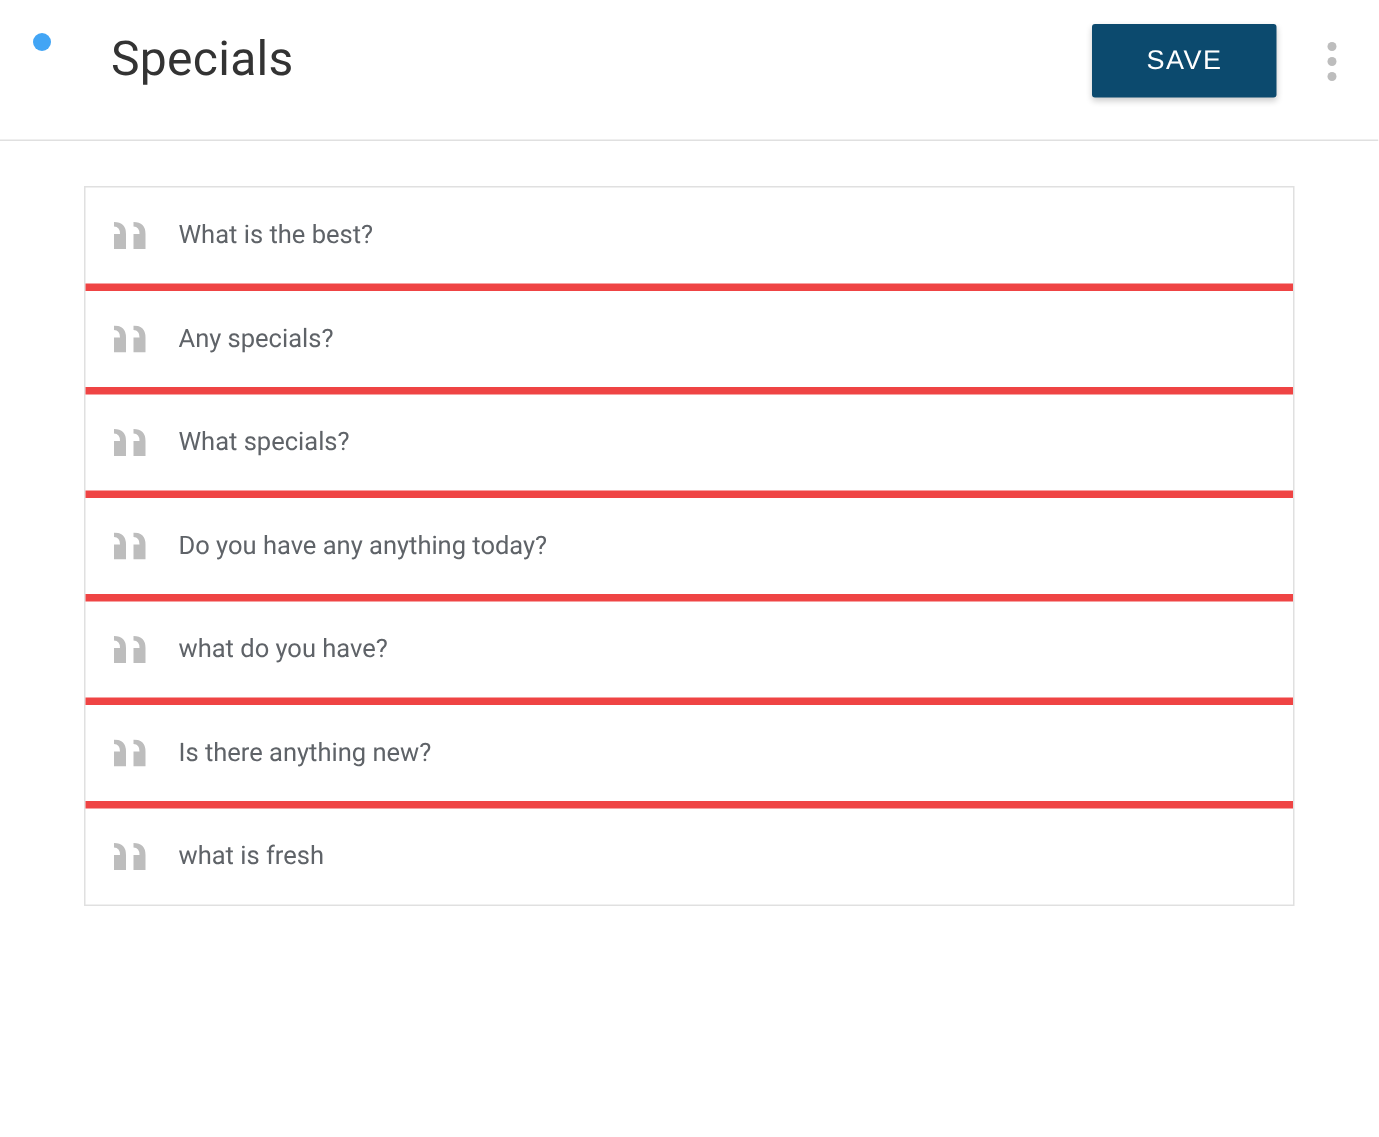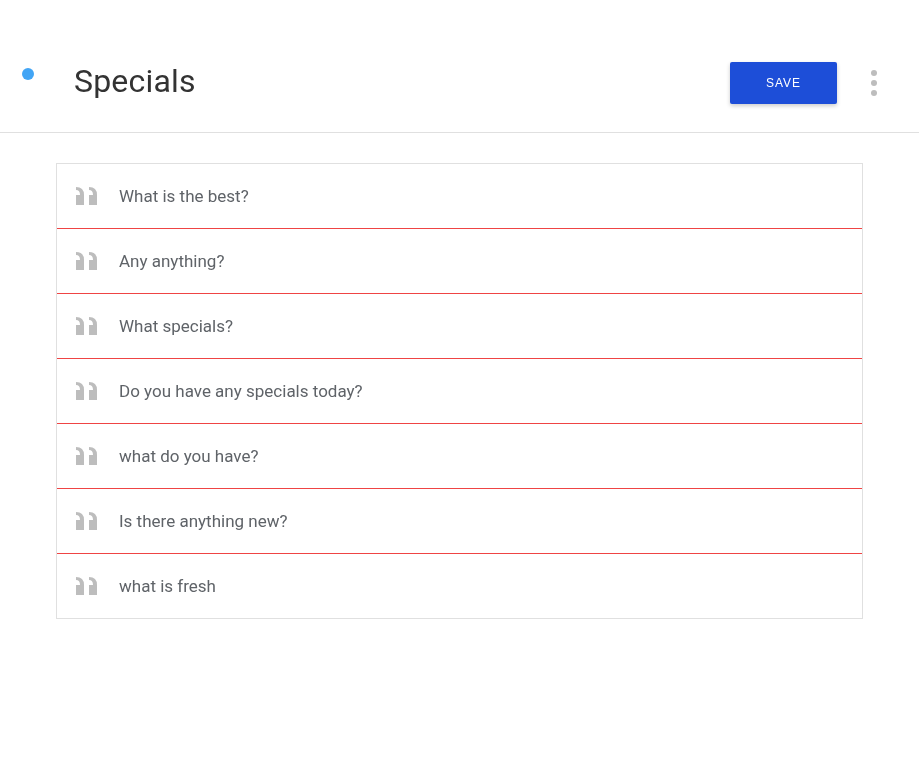"Specials" .header { margin-top: 46px -> none; padding: 16px 30px 28px 22px -> 16px 16px 28px 22px }
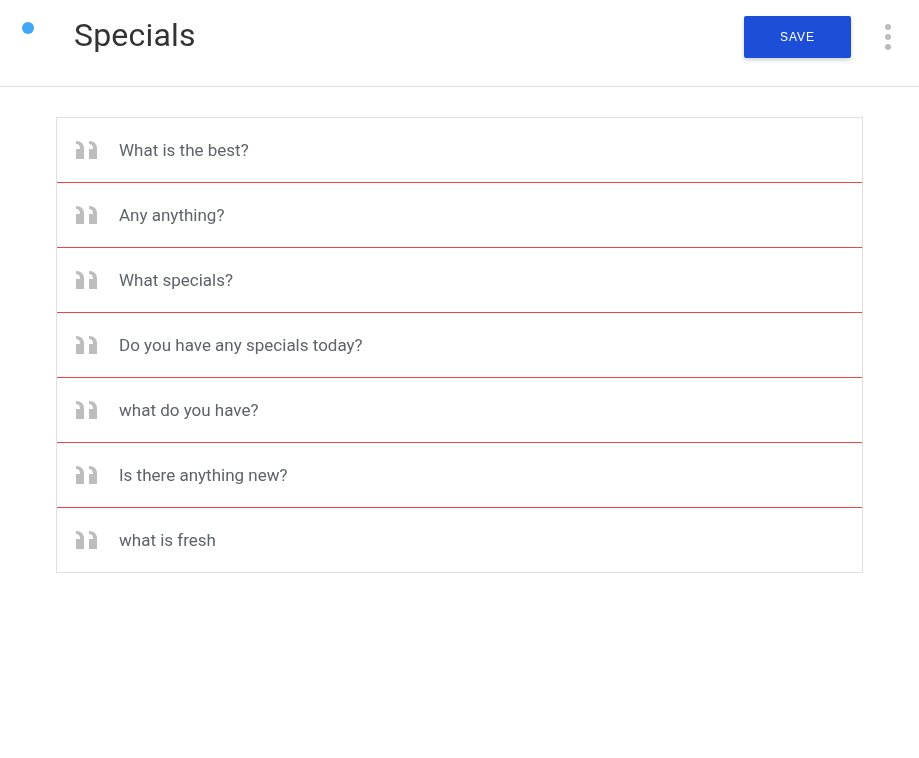"SAVE" .save-button { background: #1d4ed8 -> #0c4a6e; font-size: 12px -> 18px }
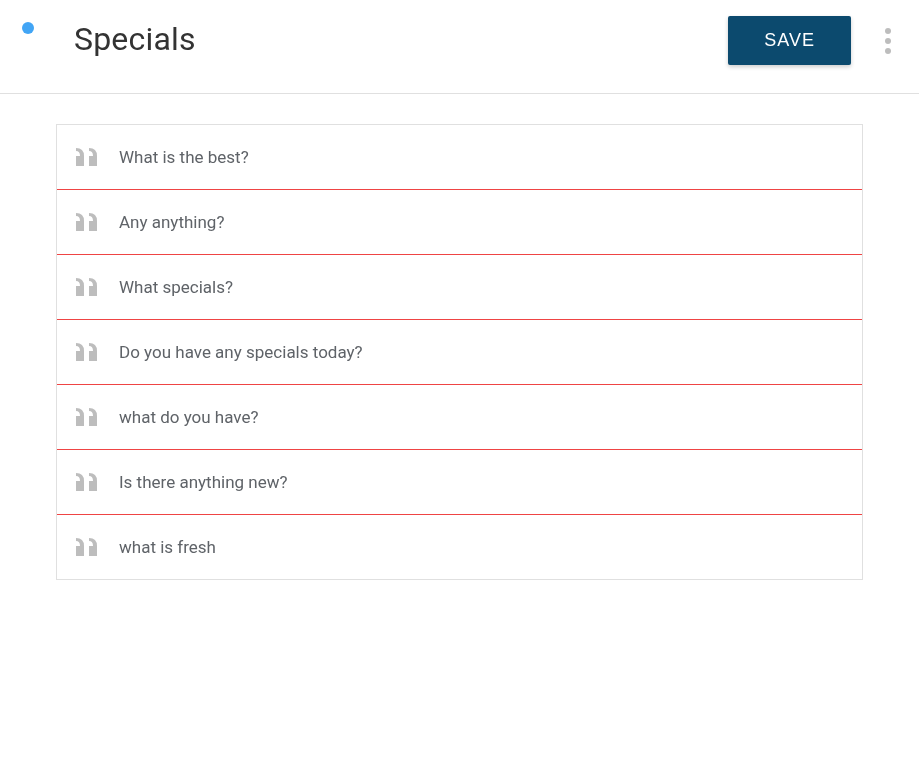"What is the best?" .phrase-row { border-bottom: 1px solid #ef4444 -> 5px solid #ef4444 }
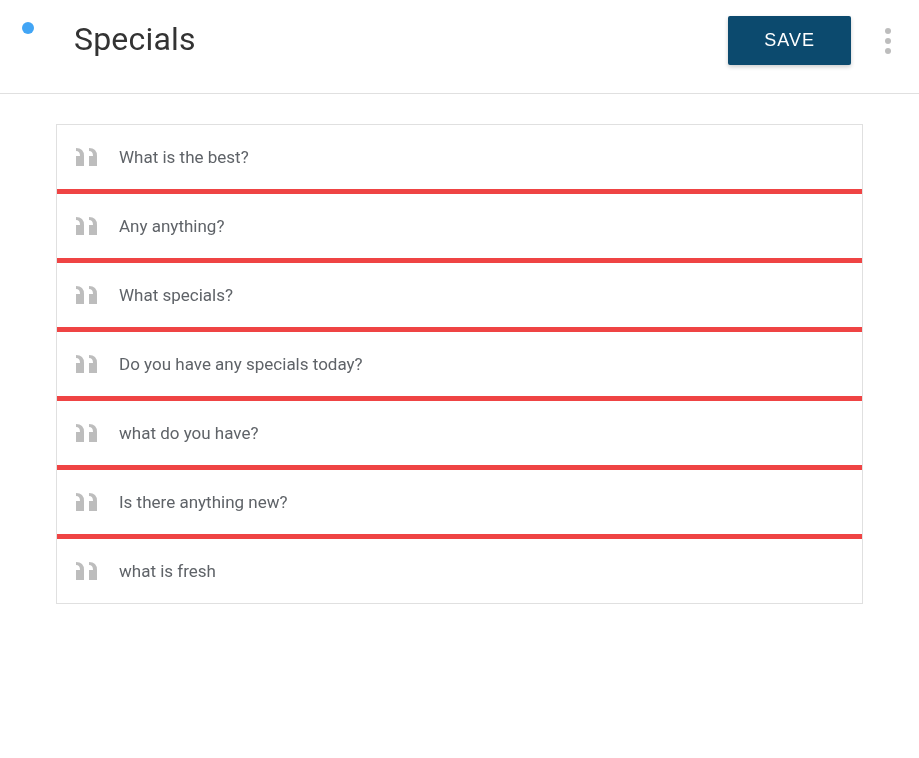"Any anything?" div.phrase-text { text: anything -> specials }
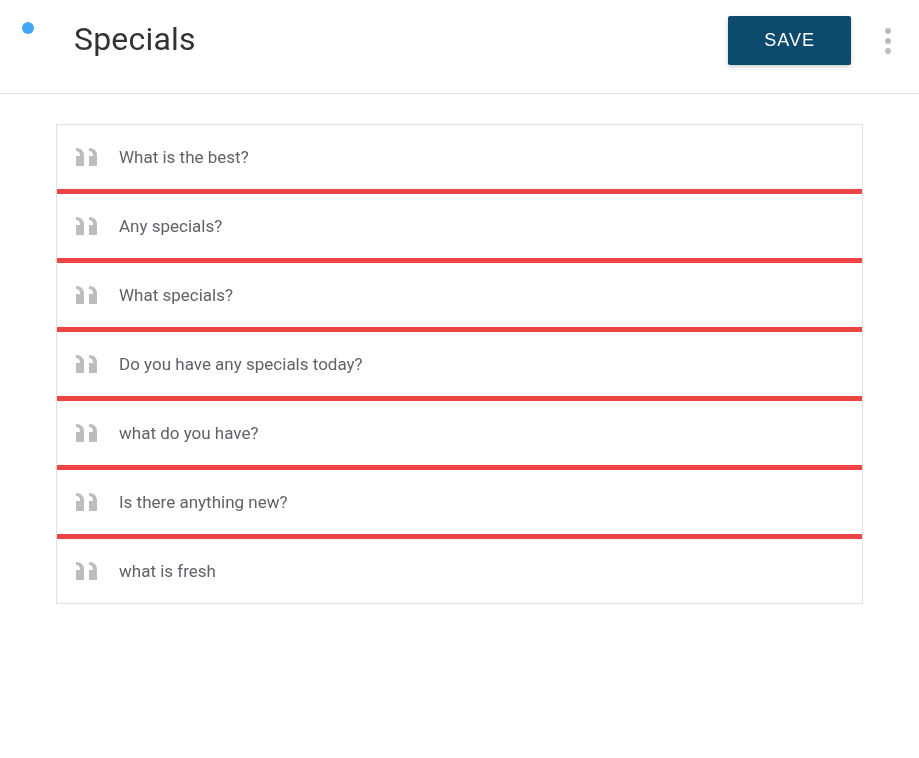"Do you have any specials" div.phrase-text { text: specials -> anything }
